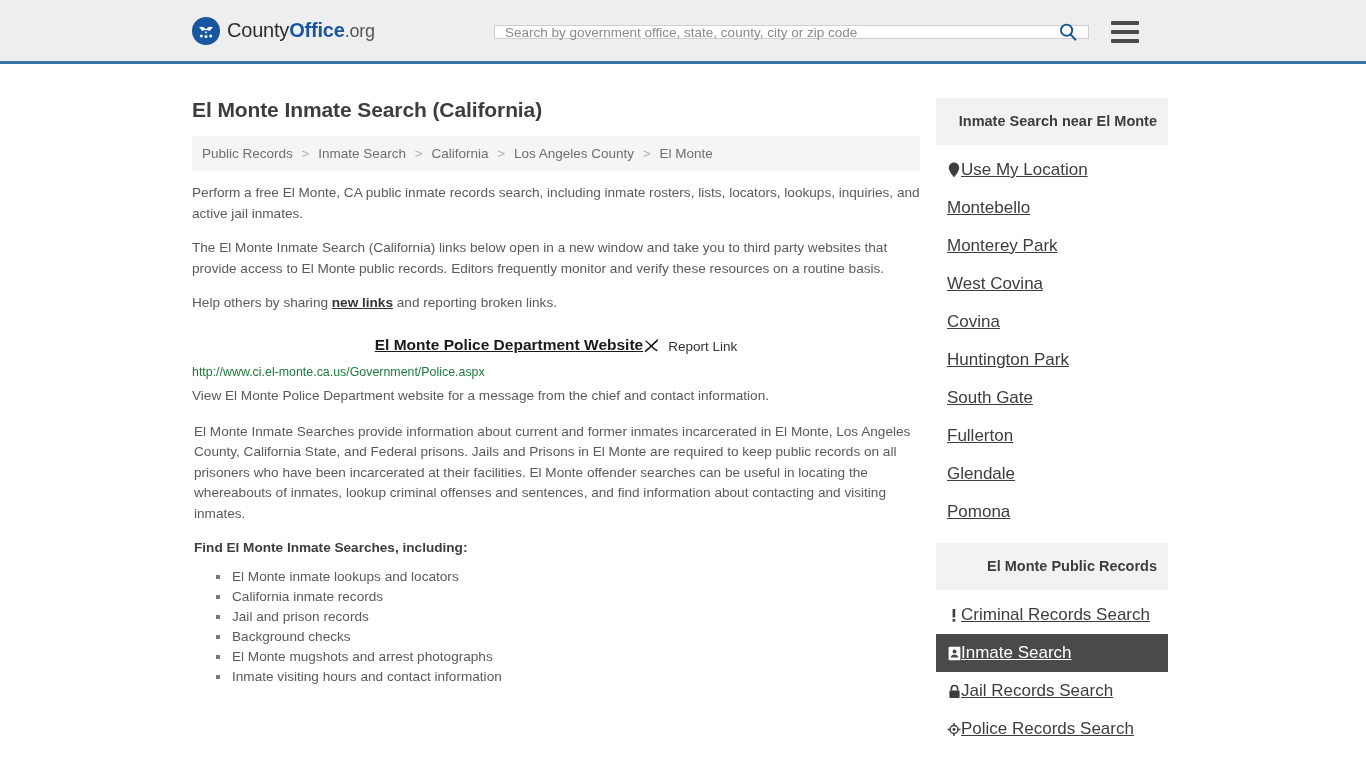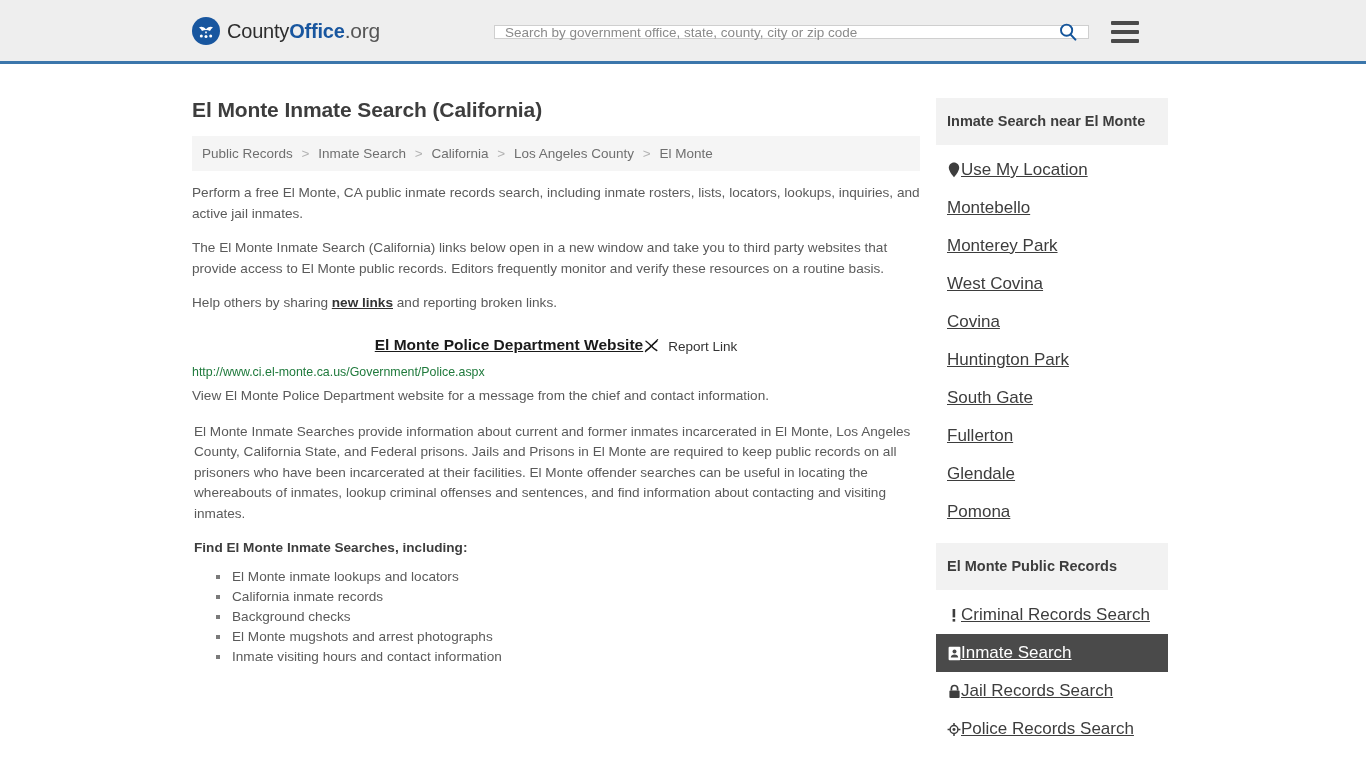".org" .logo-text .dotorg { font-size: 21px -> 18px }
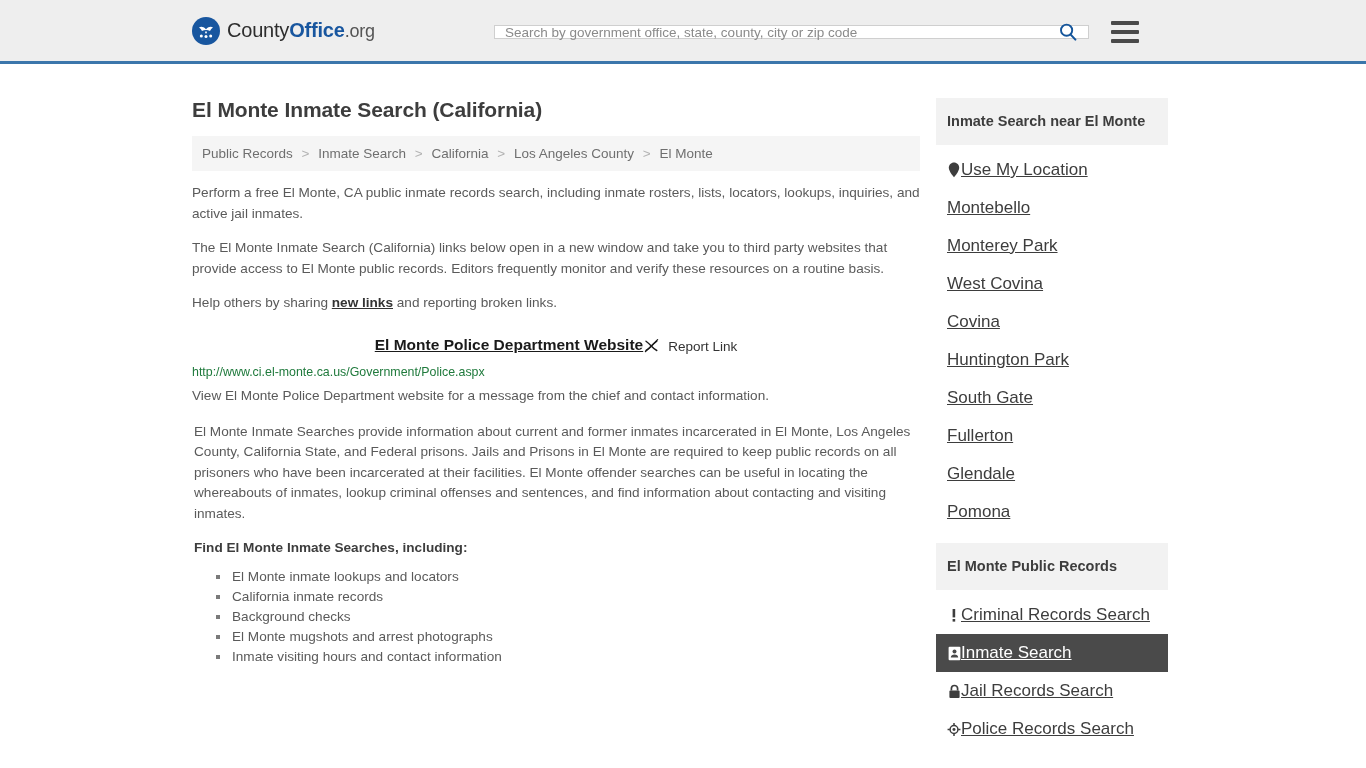"Inmate Search near El Monte" .side-col { text-align: none -> right }
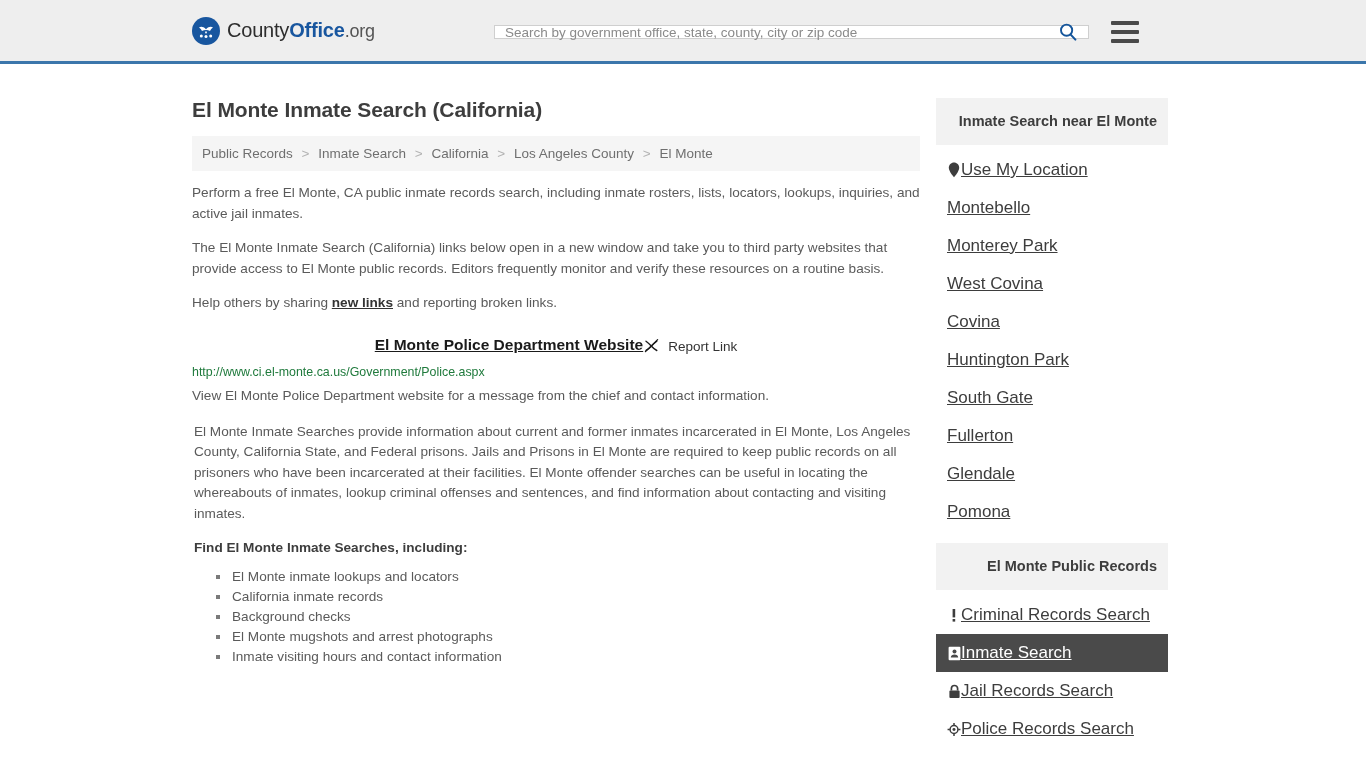"Jail and prison records" li { html: none -> <li>Jail and prison records</li> }
